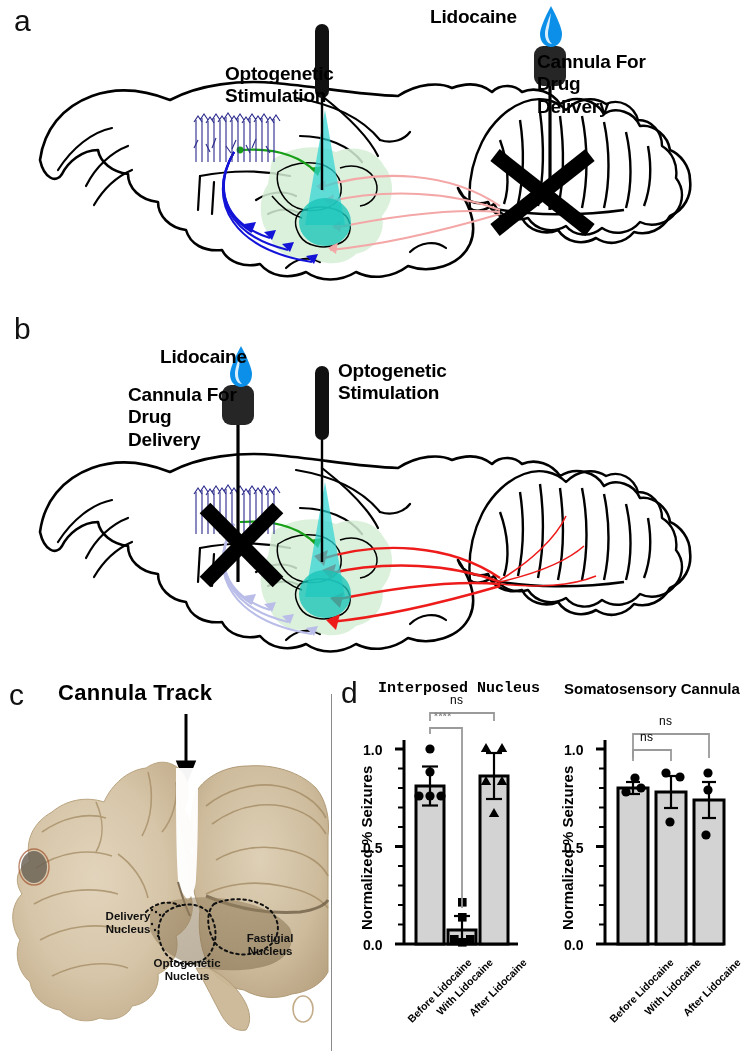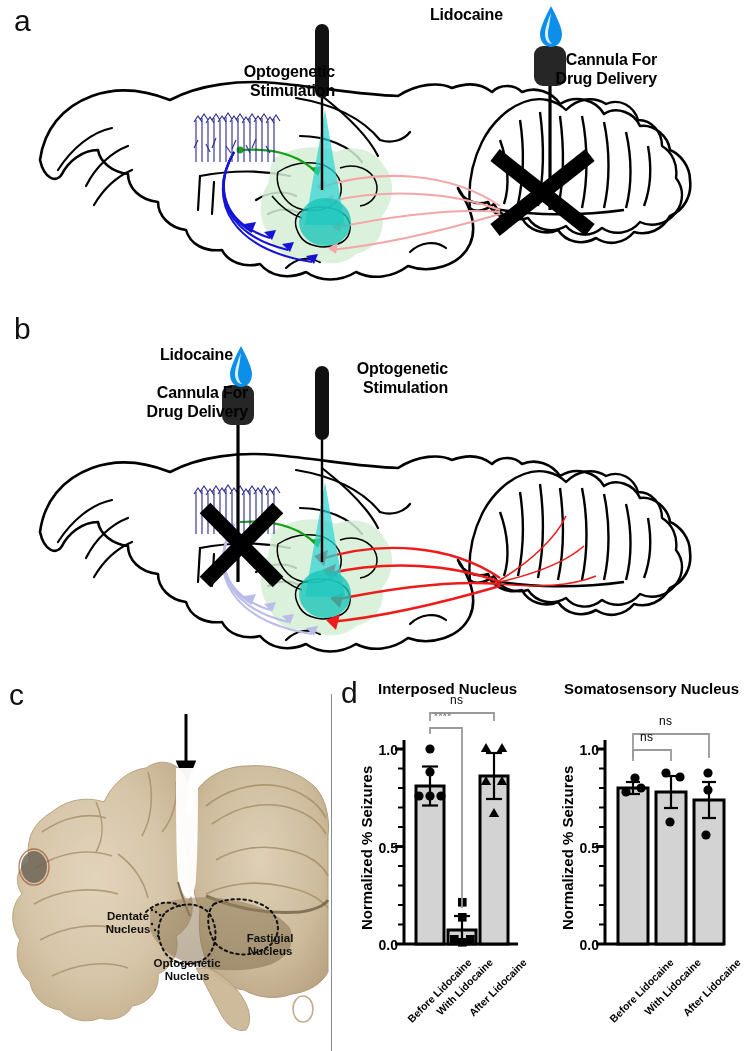"Lidocaine" .cap { font-size: 16px -> 19px; text-align: right -> none }
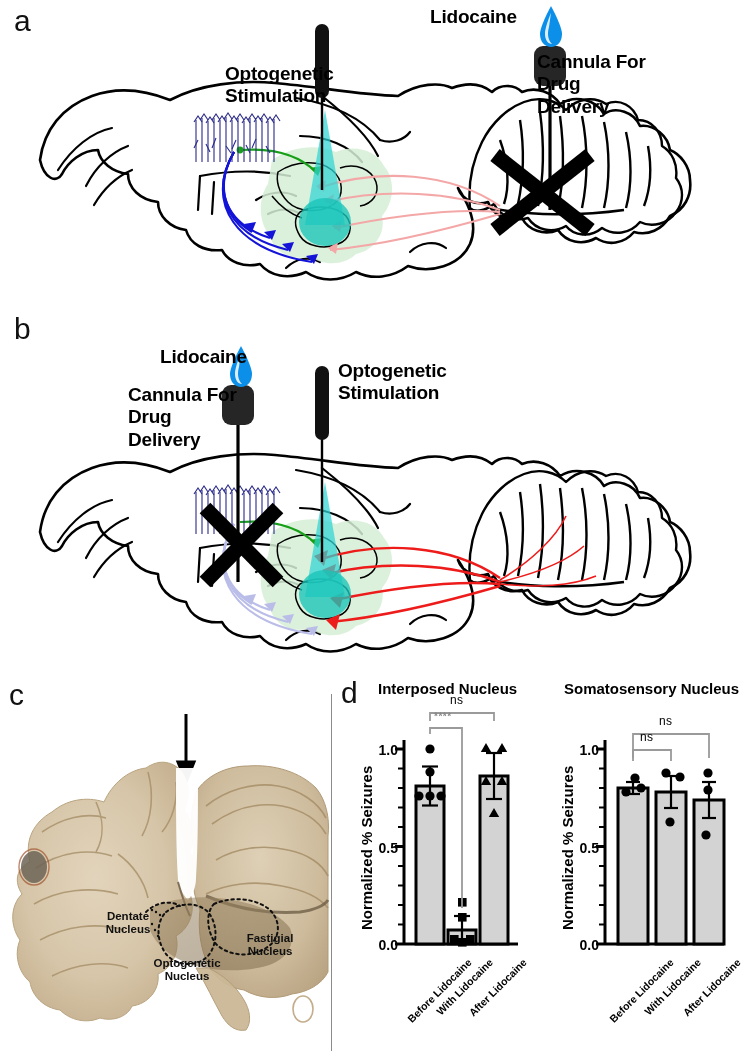"Cannula Track" div { html: none -> <div>Cannula Track</div> }
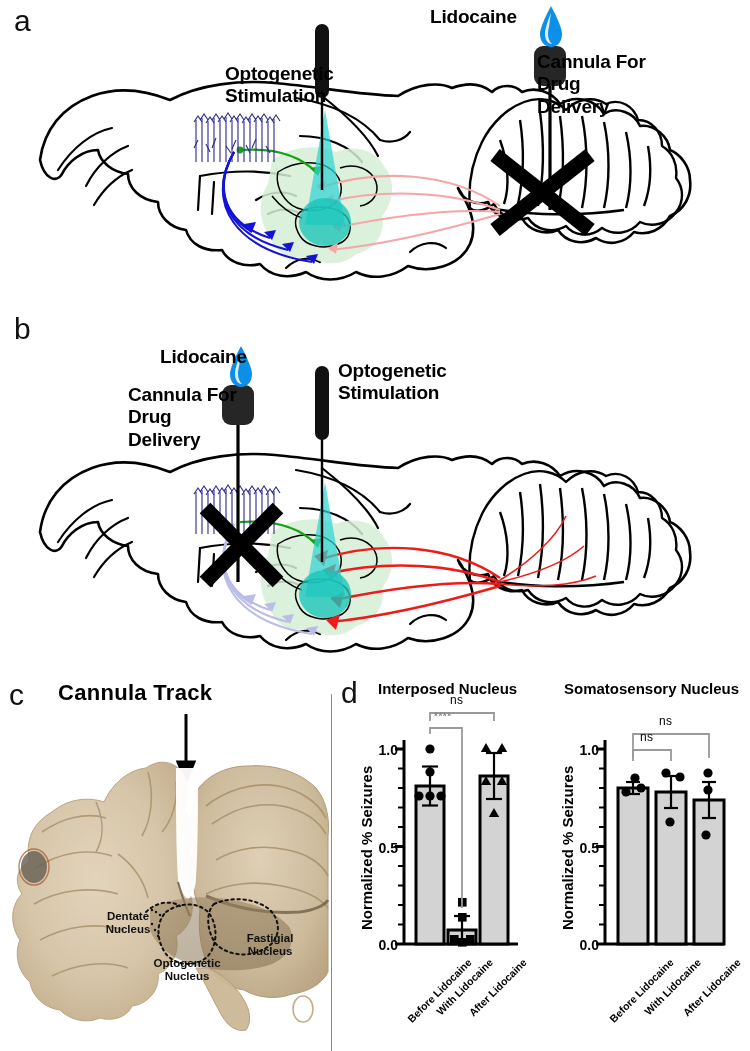"Interposed Nucleus" div.chart-title { font-family: none -> Liberation Mono, monospace }
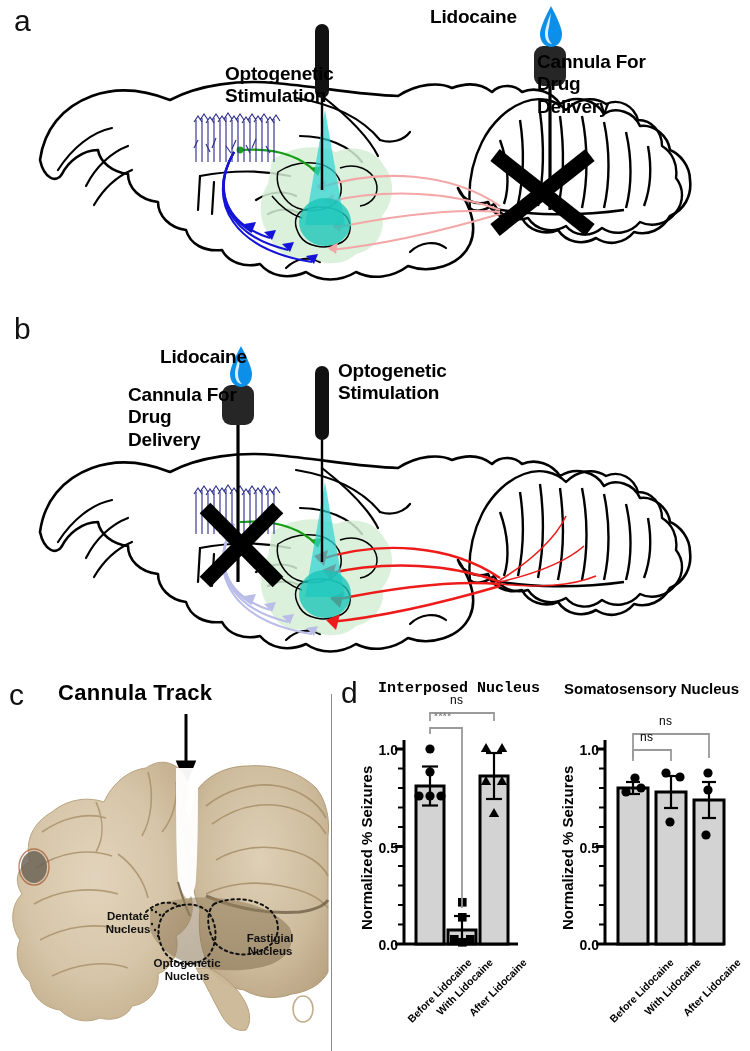"Somatosensory Nucleus" div.chart-title { text: Nucleus -> Cannula }
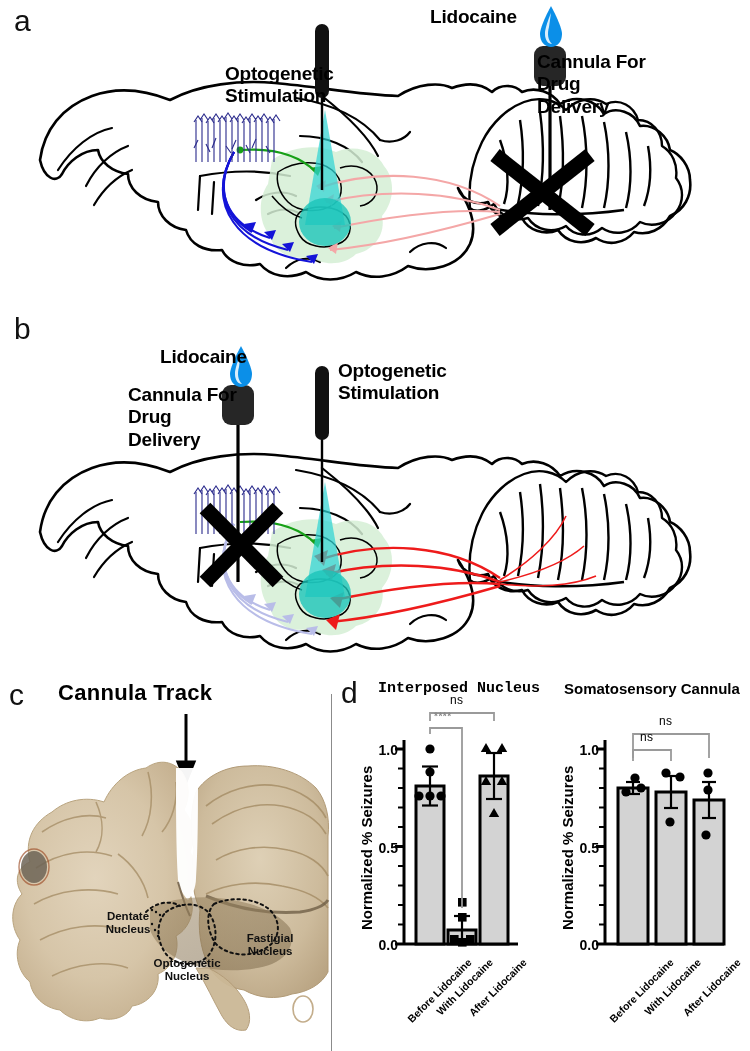"1.0" .tick-text { text-align: right -> left }
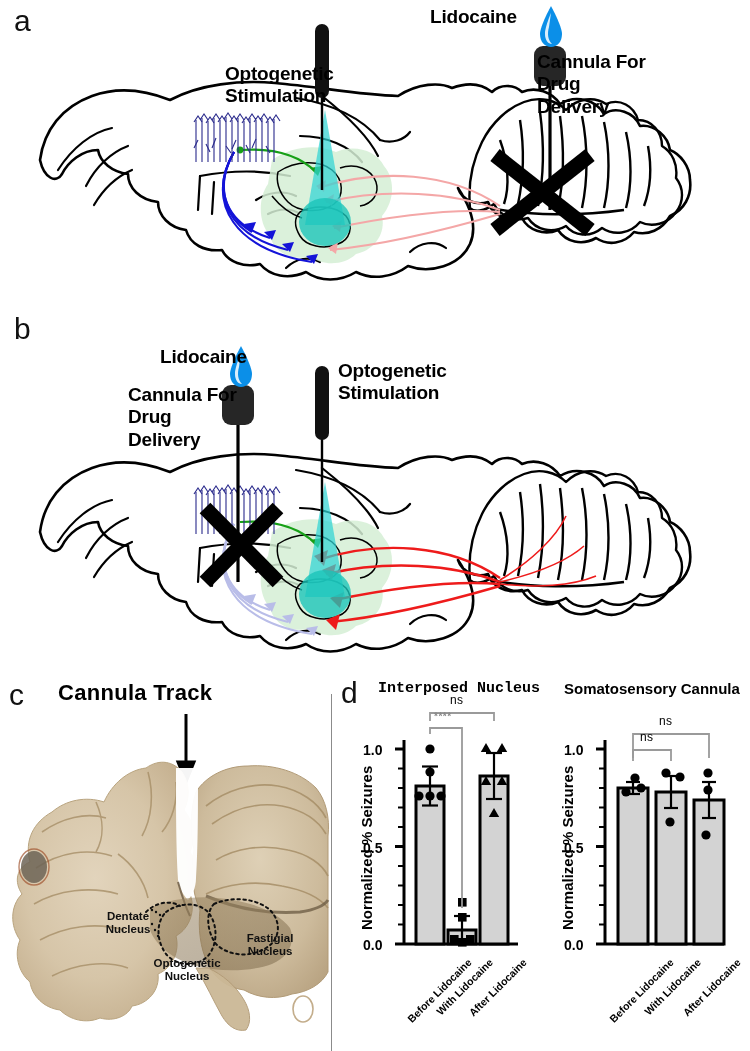"Dentate" span { text: Dentate -> Delivery }
